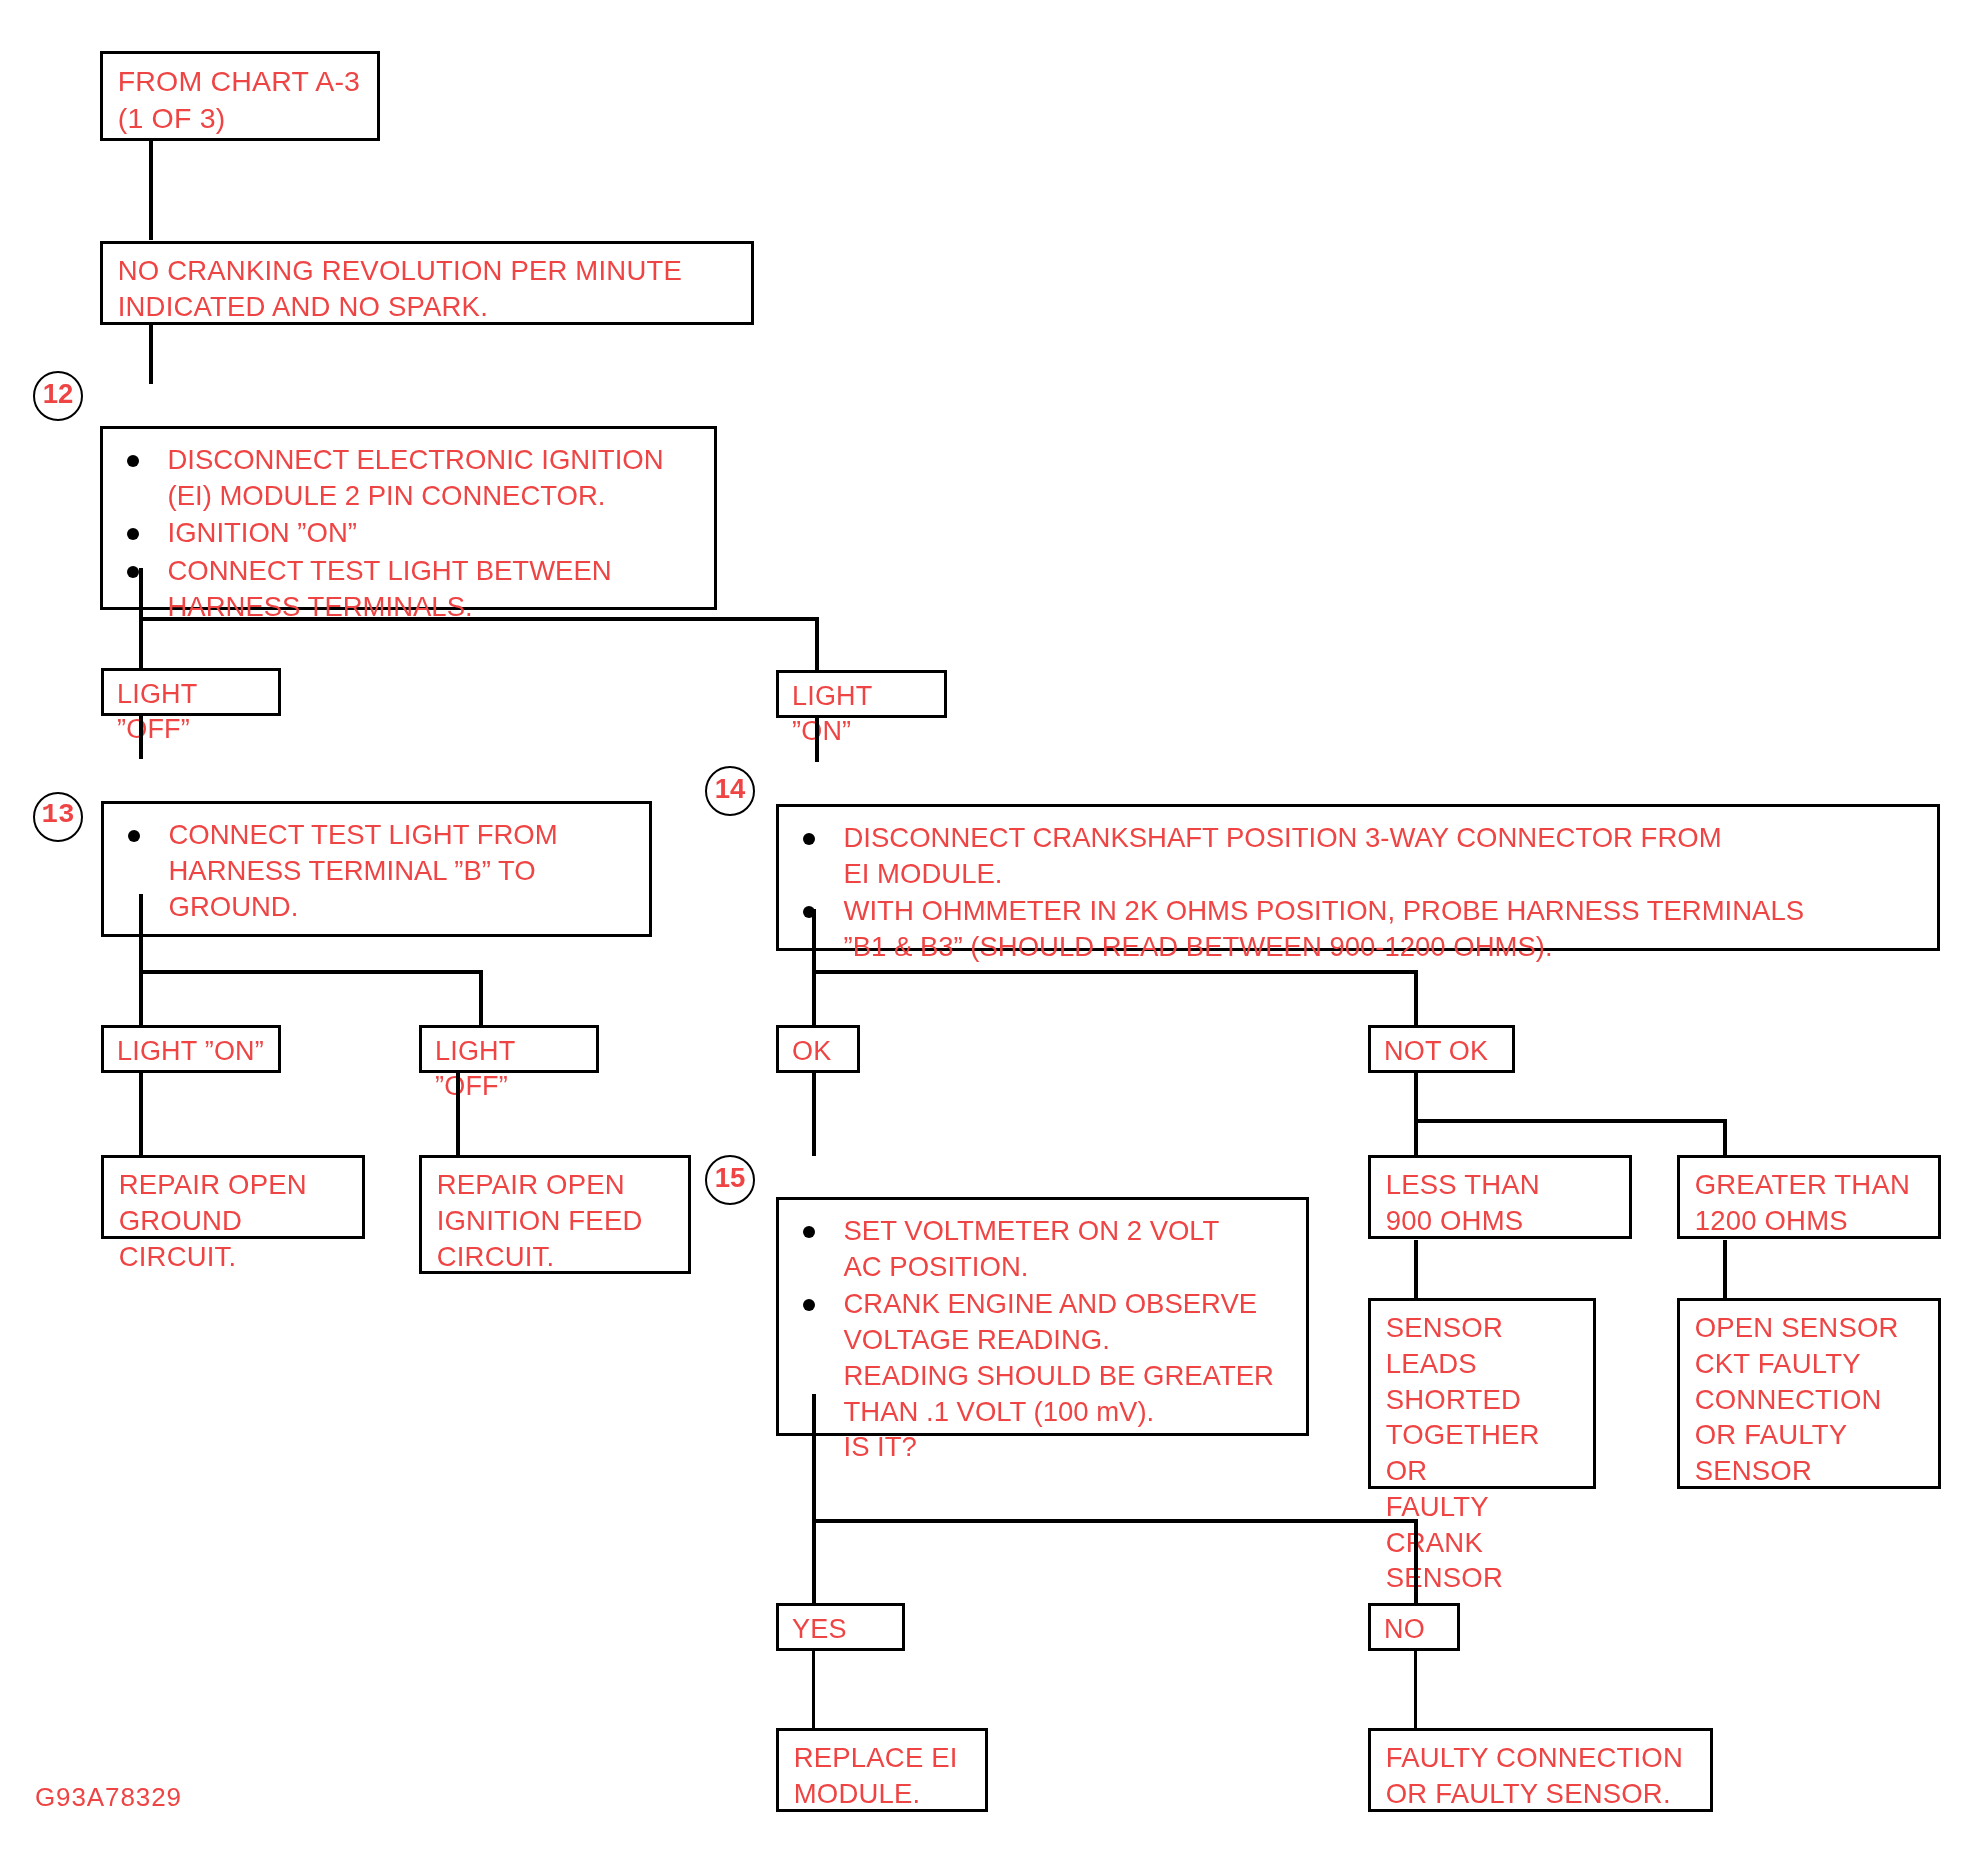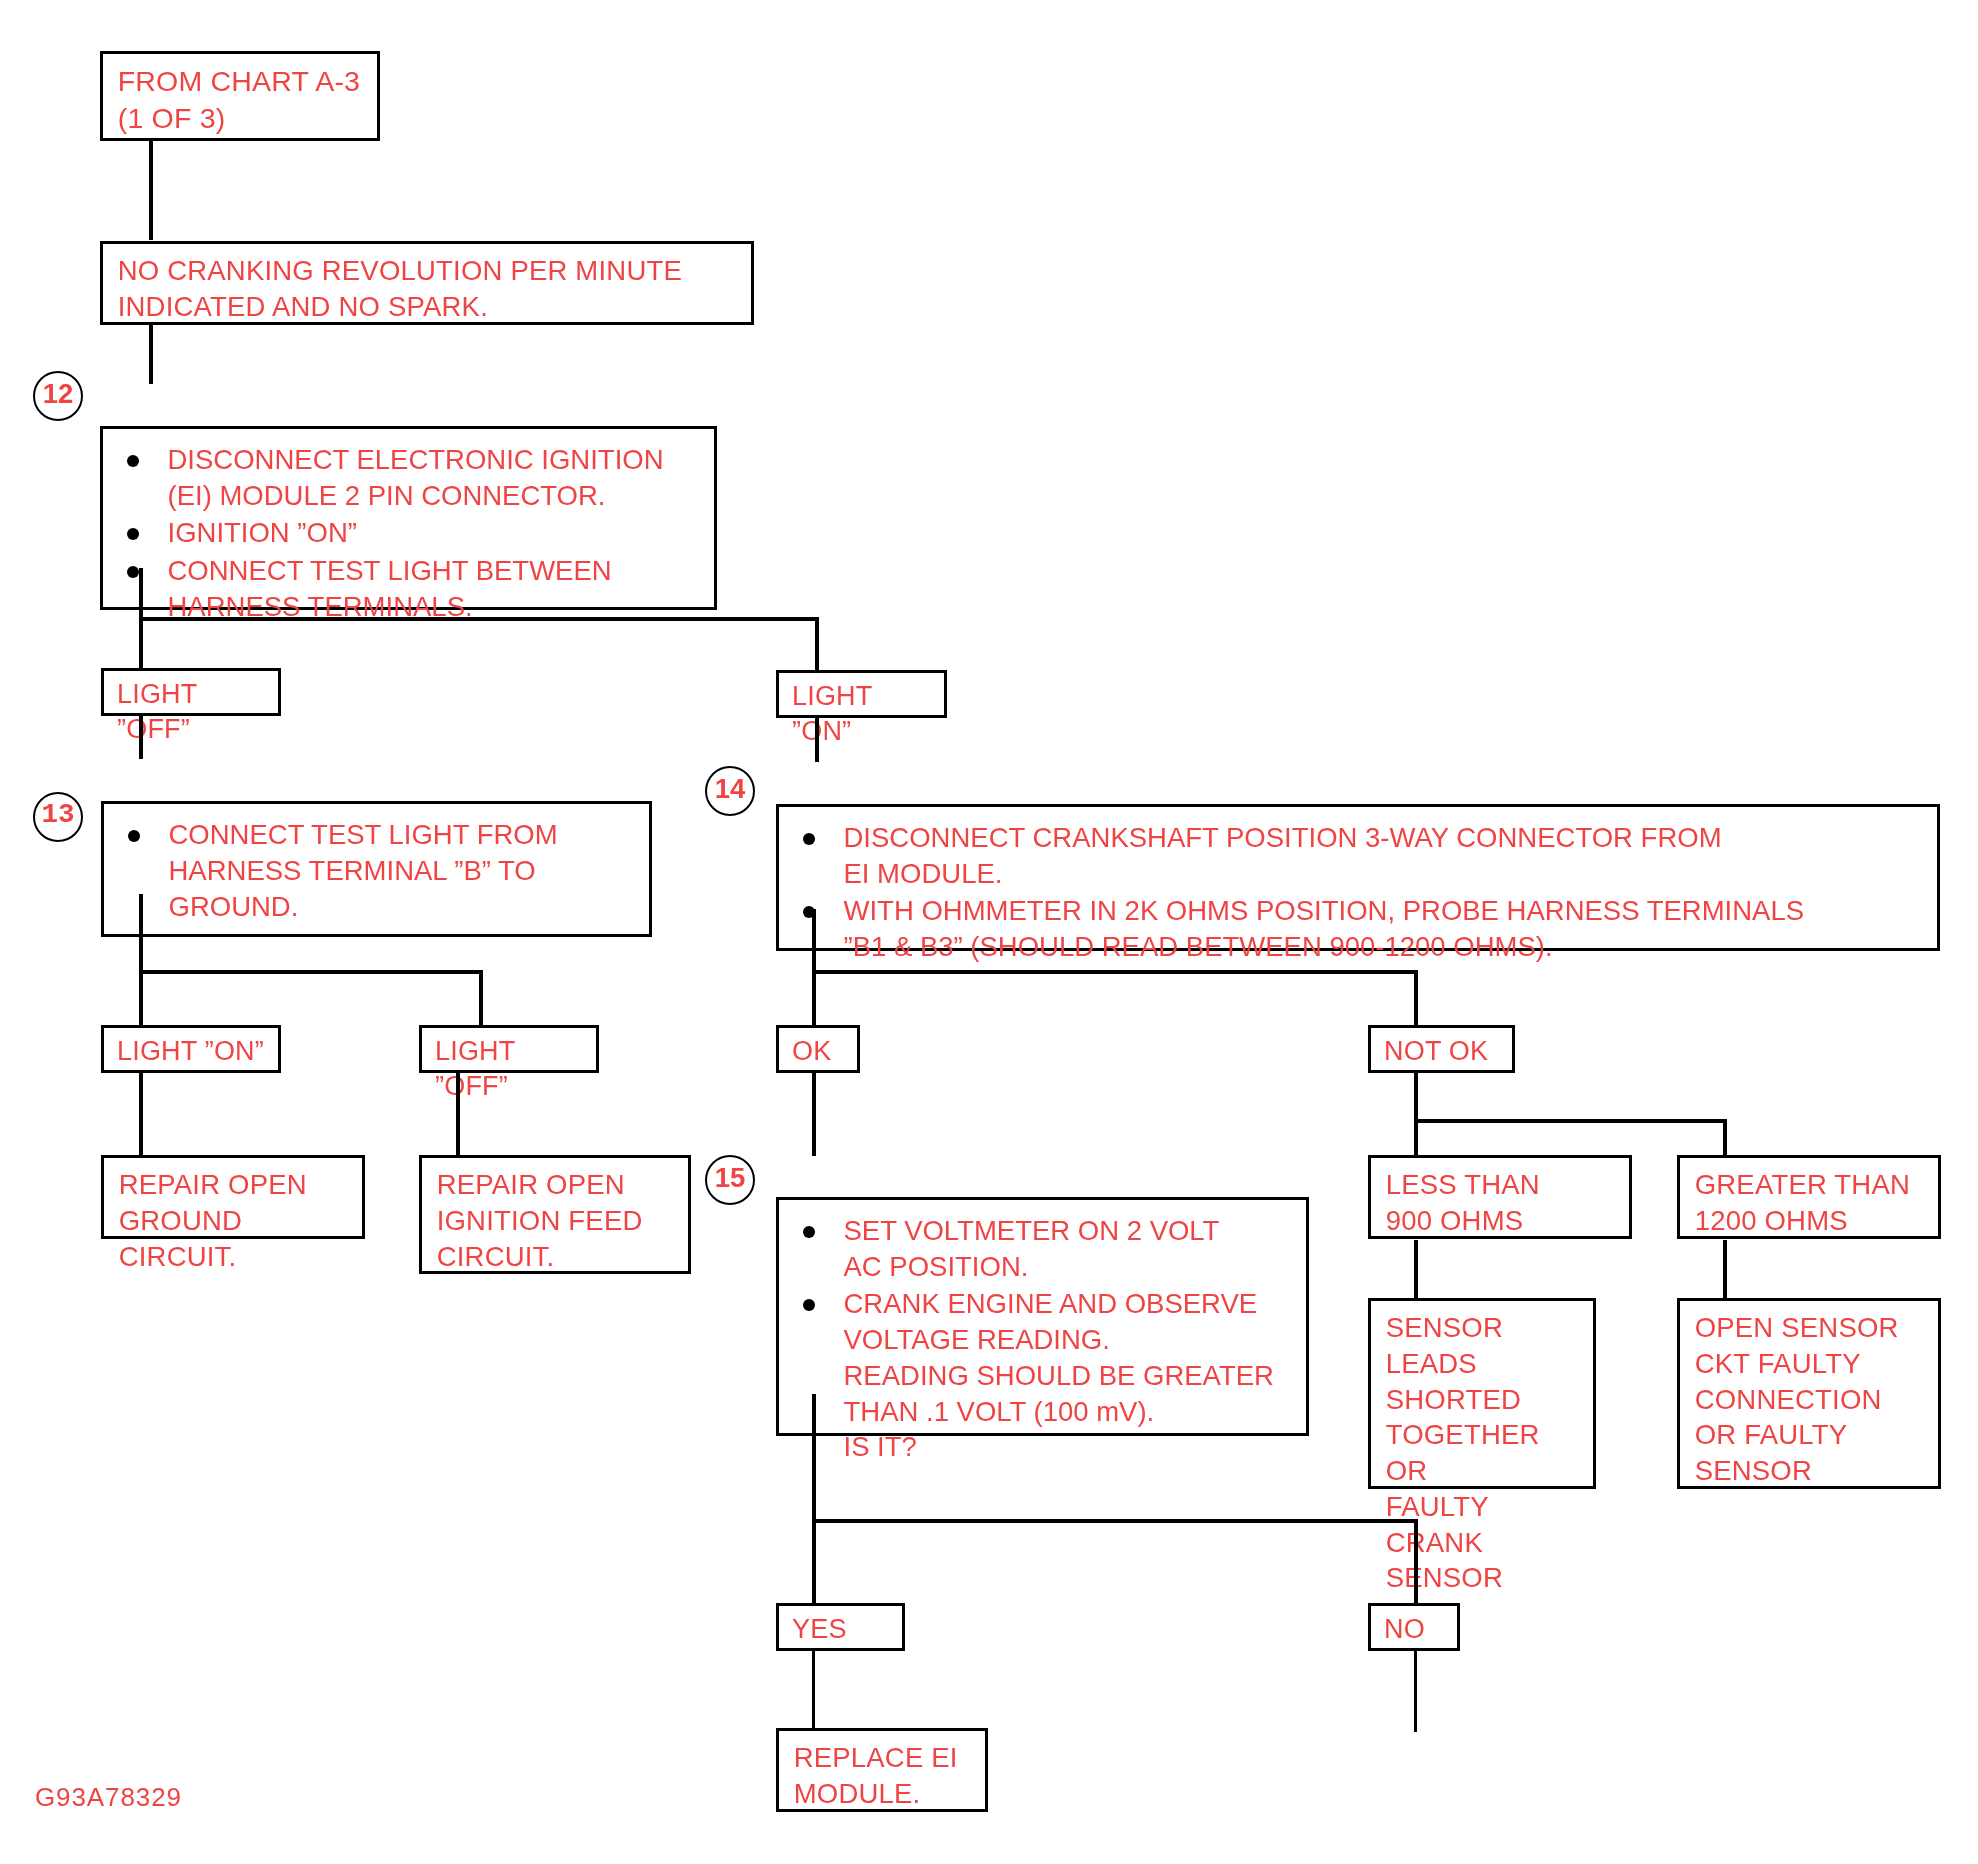"FAULTY CONNECTION" div.box { html: none -> <div>FAULTY CONNECTION OR FAULTY SENSOR.</div> }
